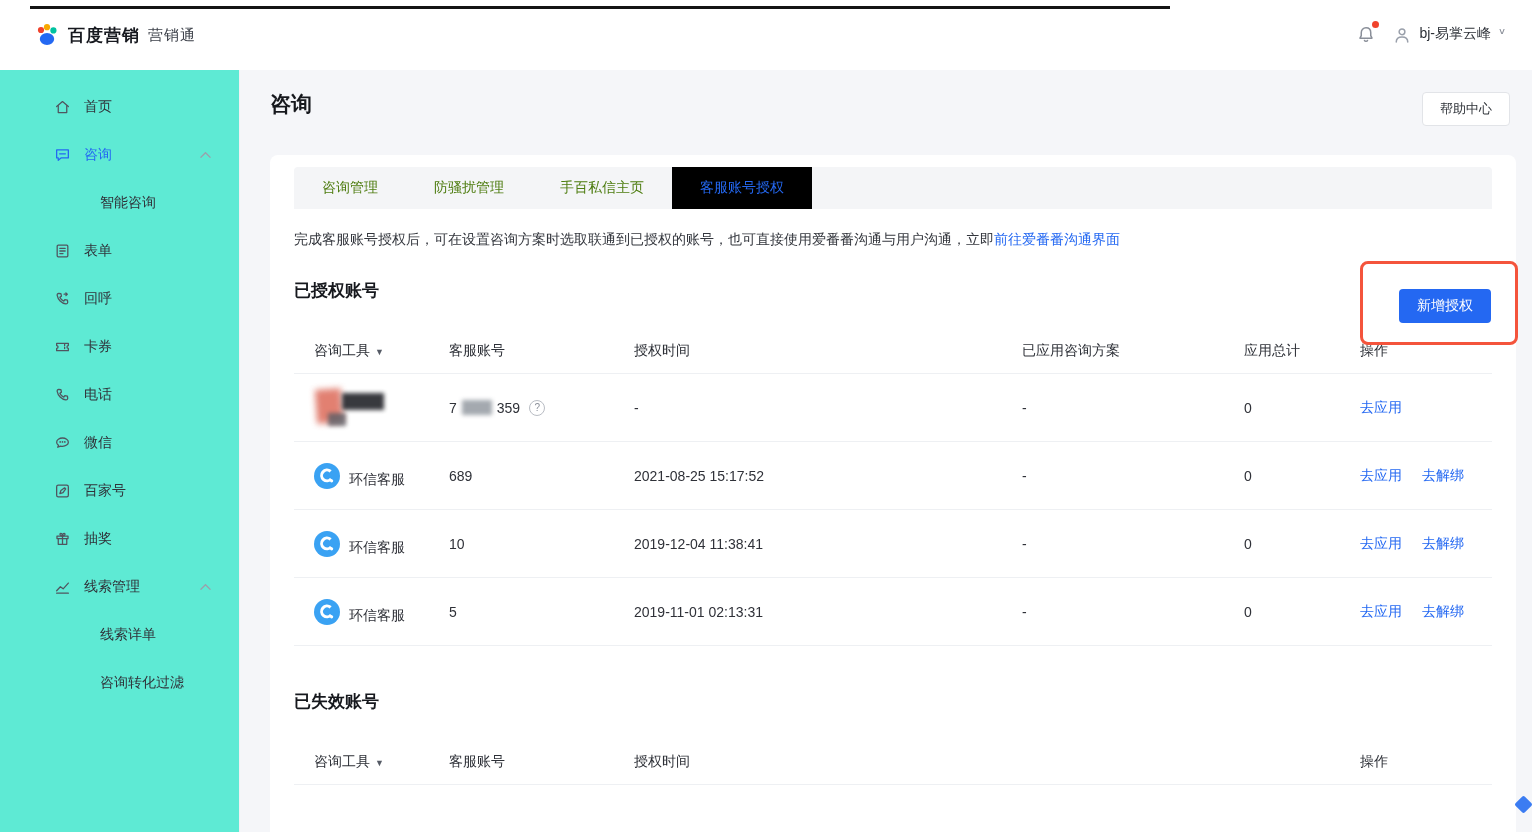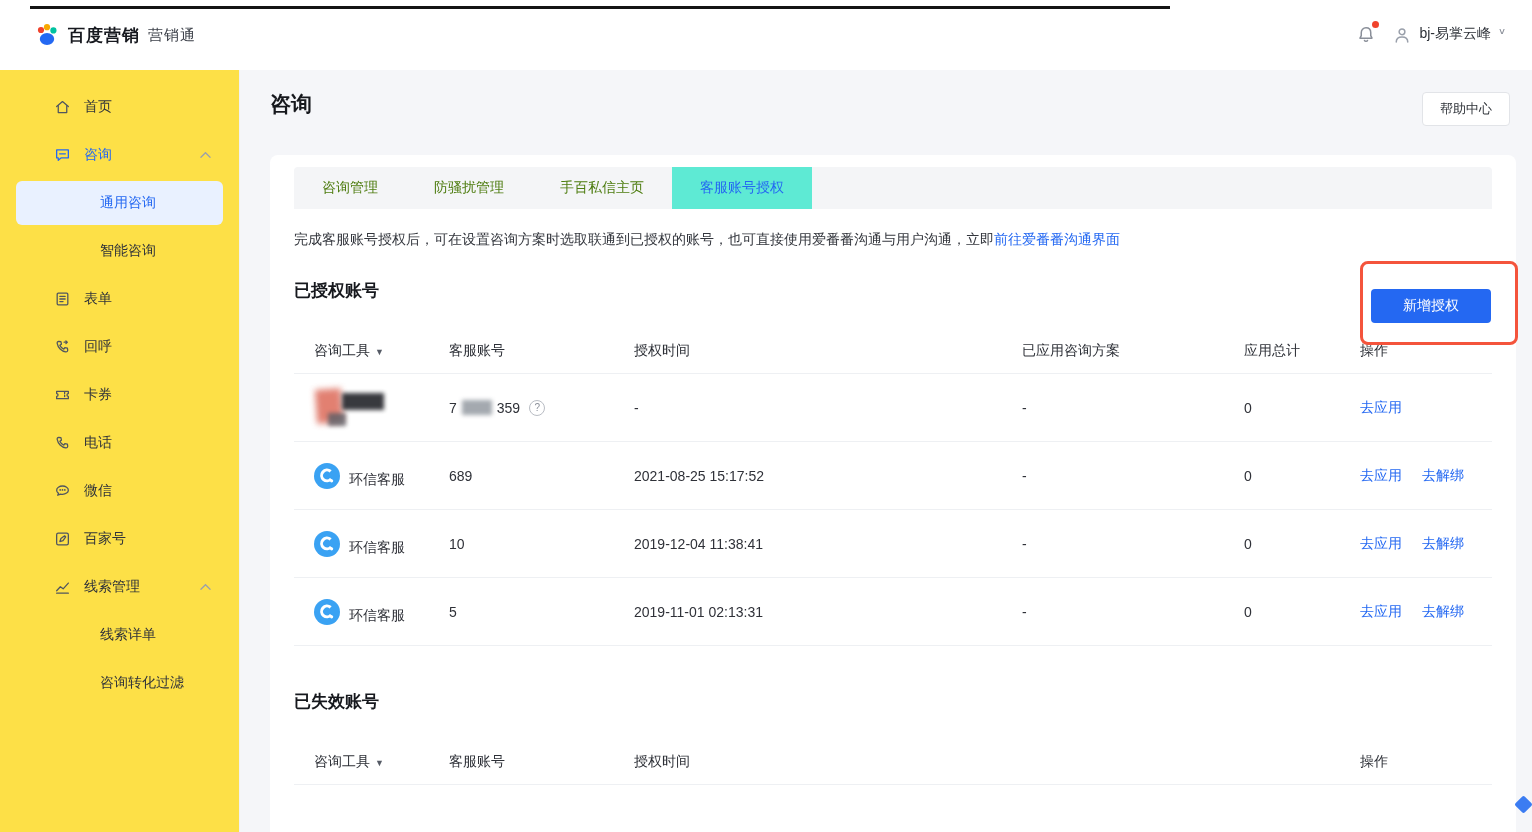"首页" .sidebar { background: #fde047 -> #5eead4 }
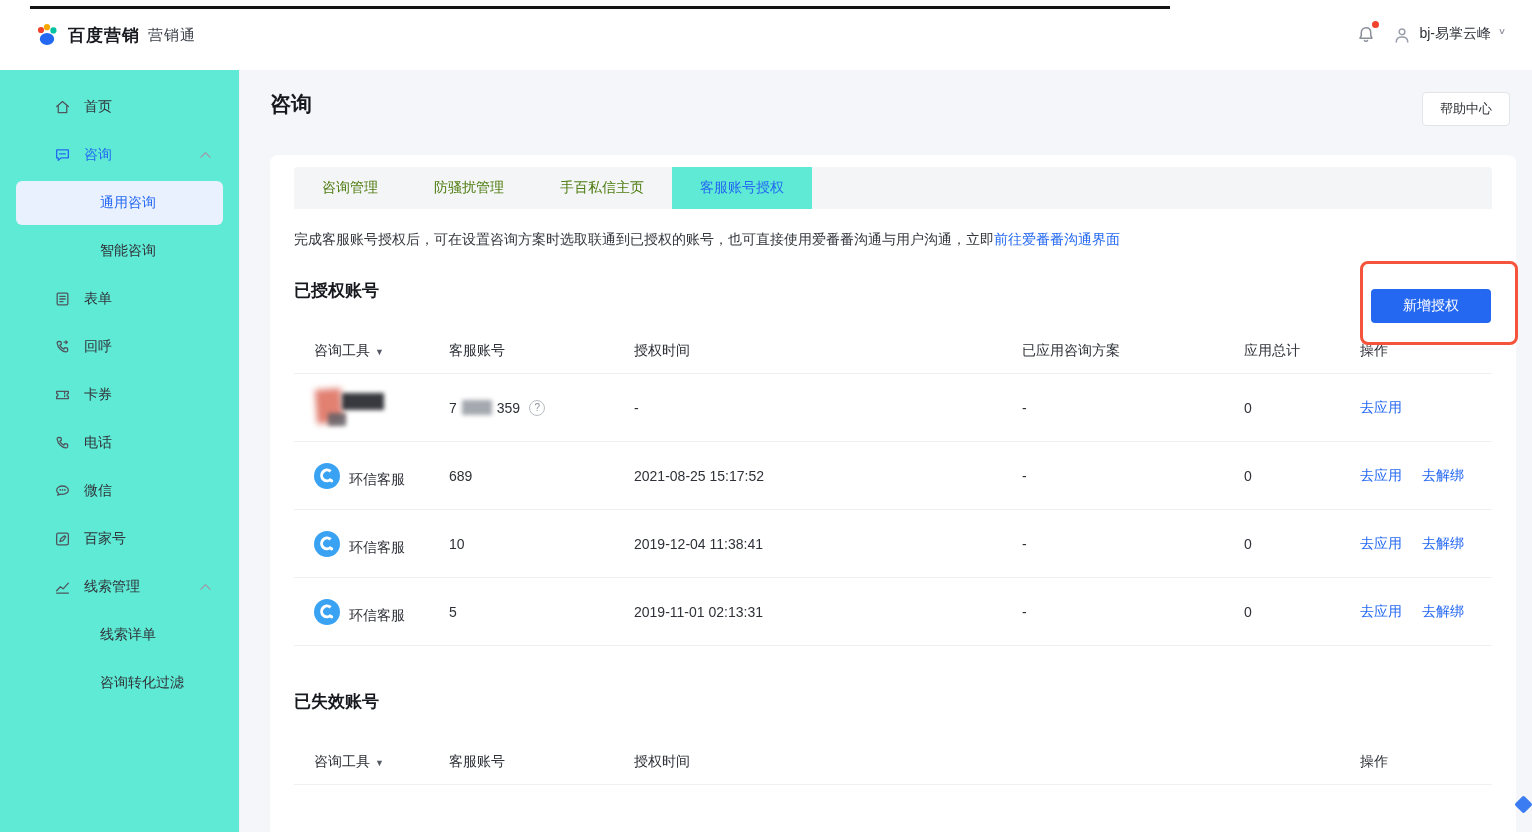"客服账号授权" .tab.active { background: #5eead4 -> #000000 }
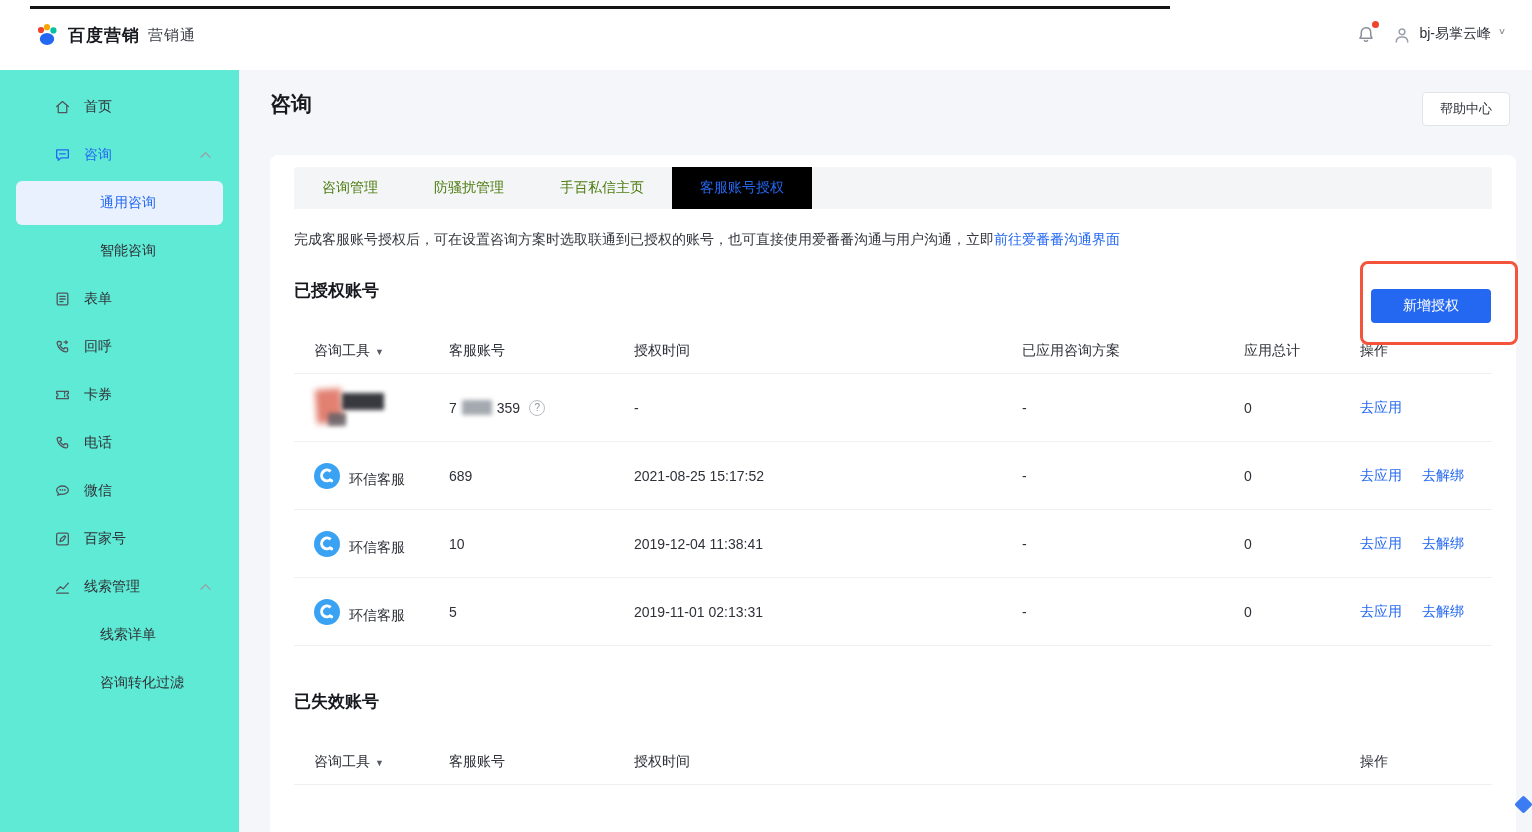"通用咨询" div.side-item { html: <div> <span>通用咨询</span> </div> -> none }
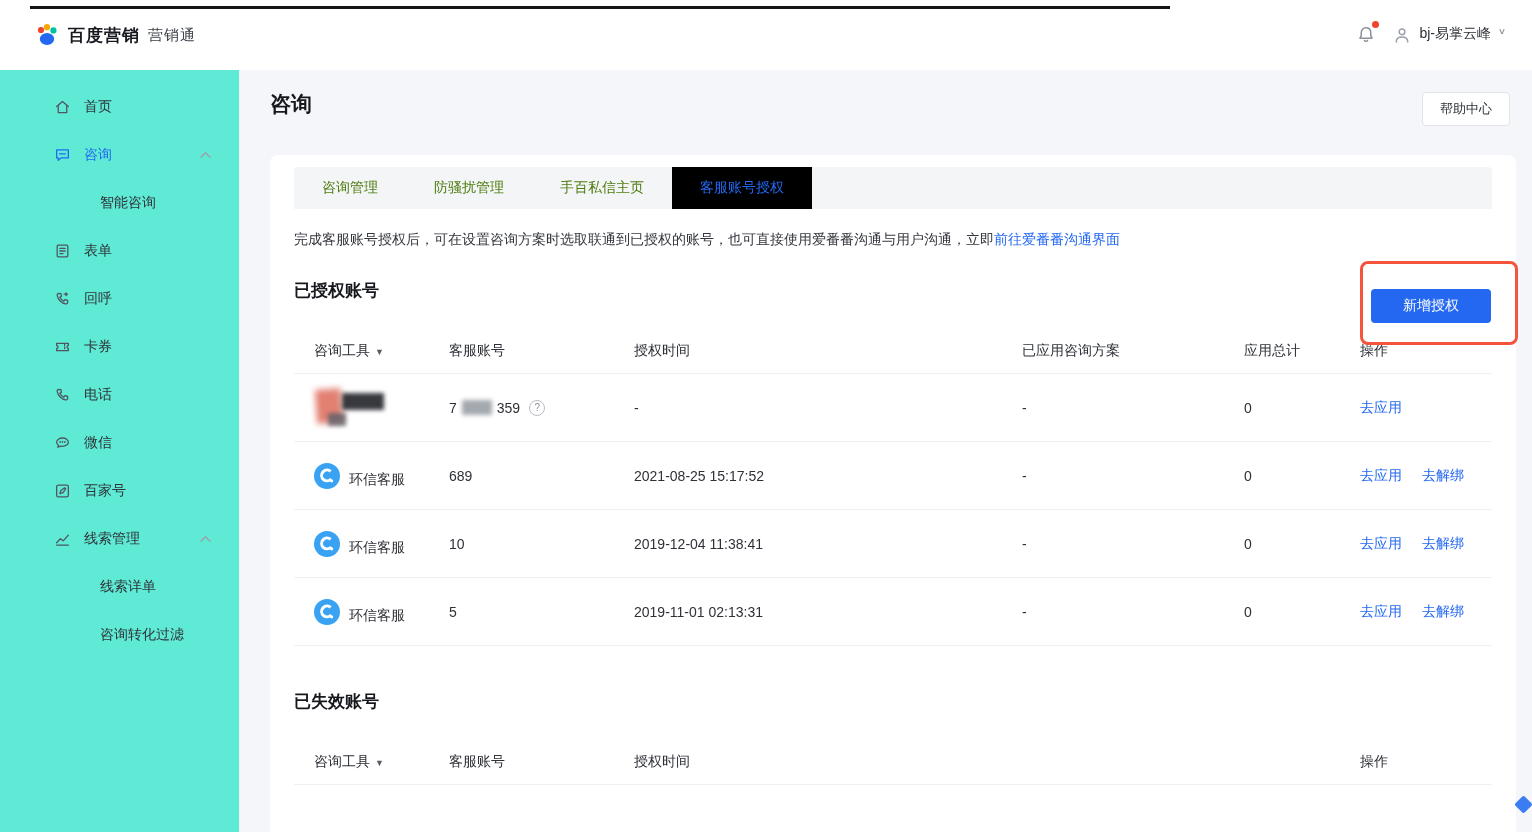"新增授权" .add-btn { padding: 0 32px -> 0 18px }
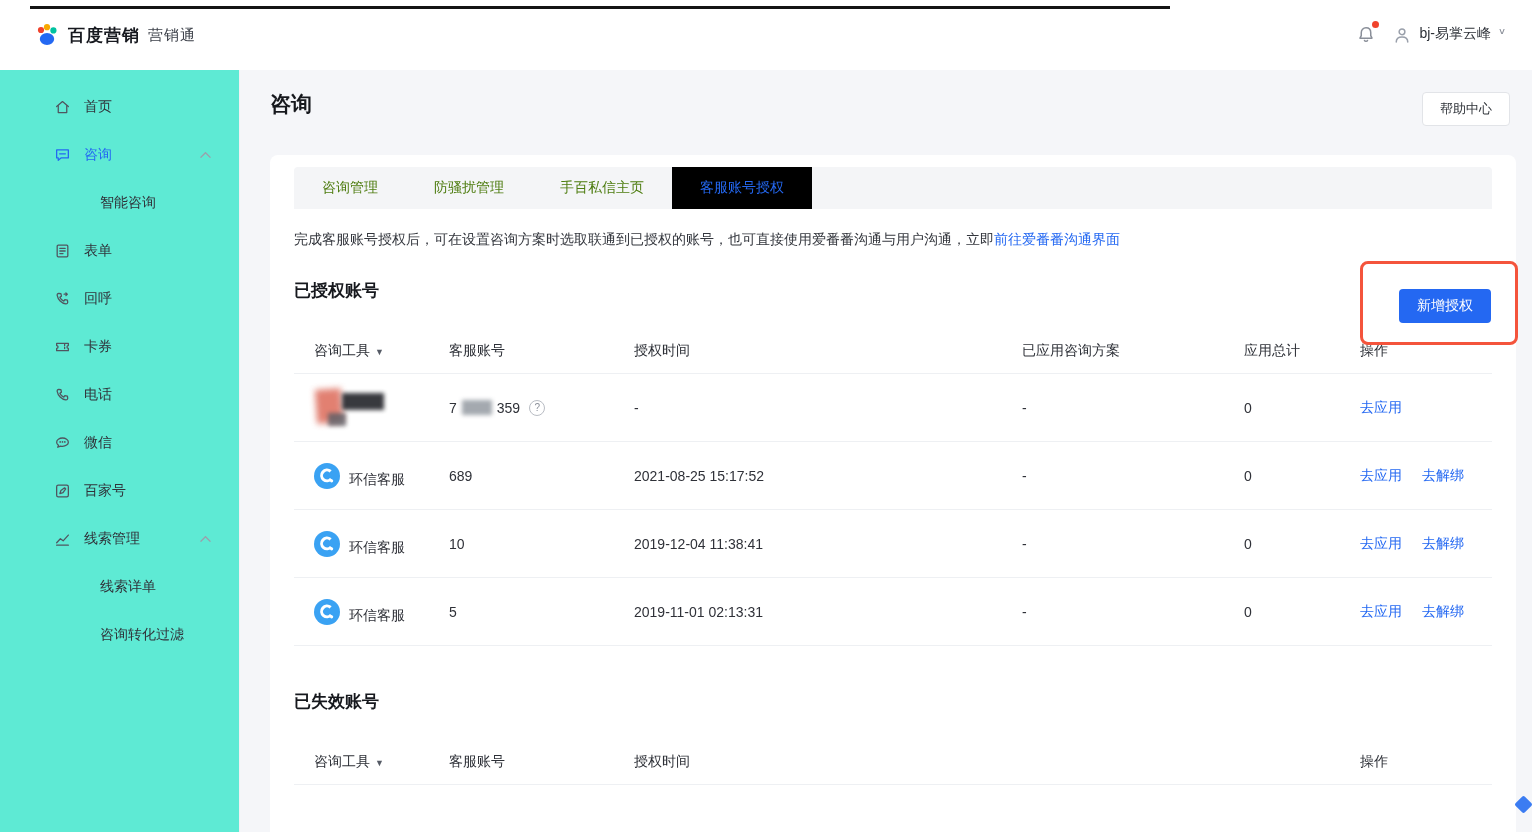"抽奖" div.side-item { html: none -> <div> <svg> <rect></rect> <path></path> <path></path> </svg> <span>抽奖</span> </div> }
